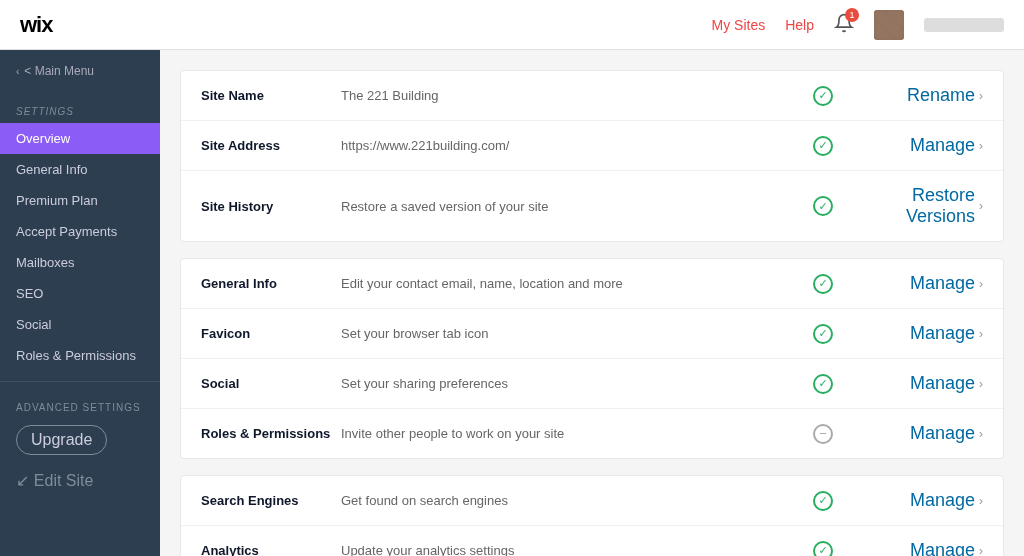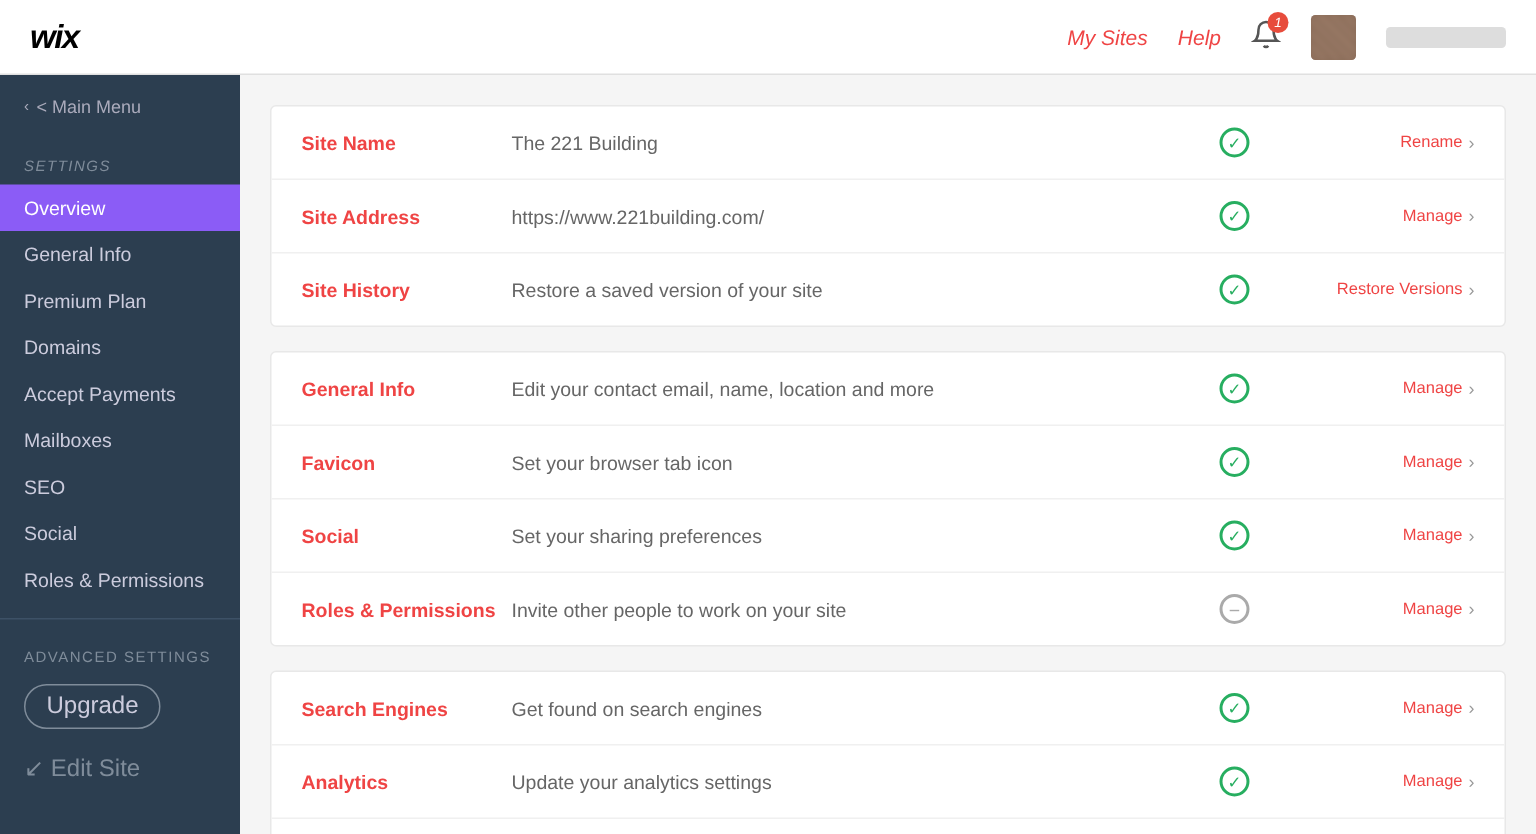"wix" .top-nav { font-style: italic -> none }
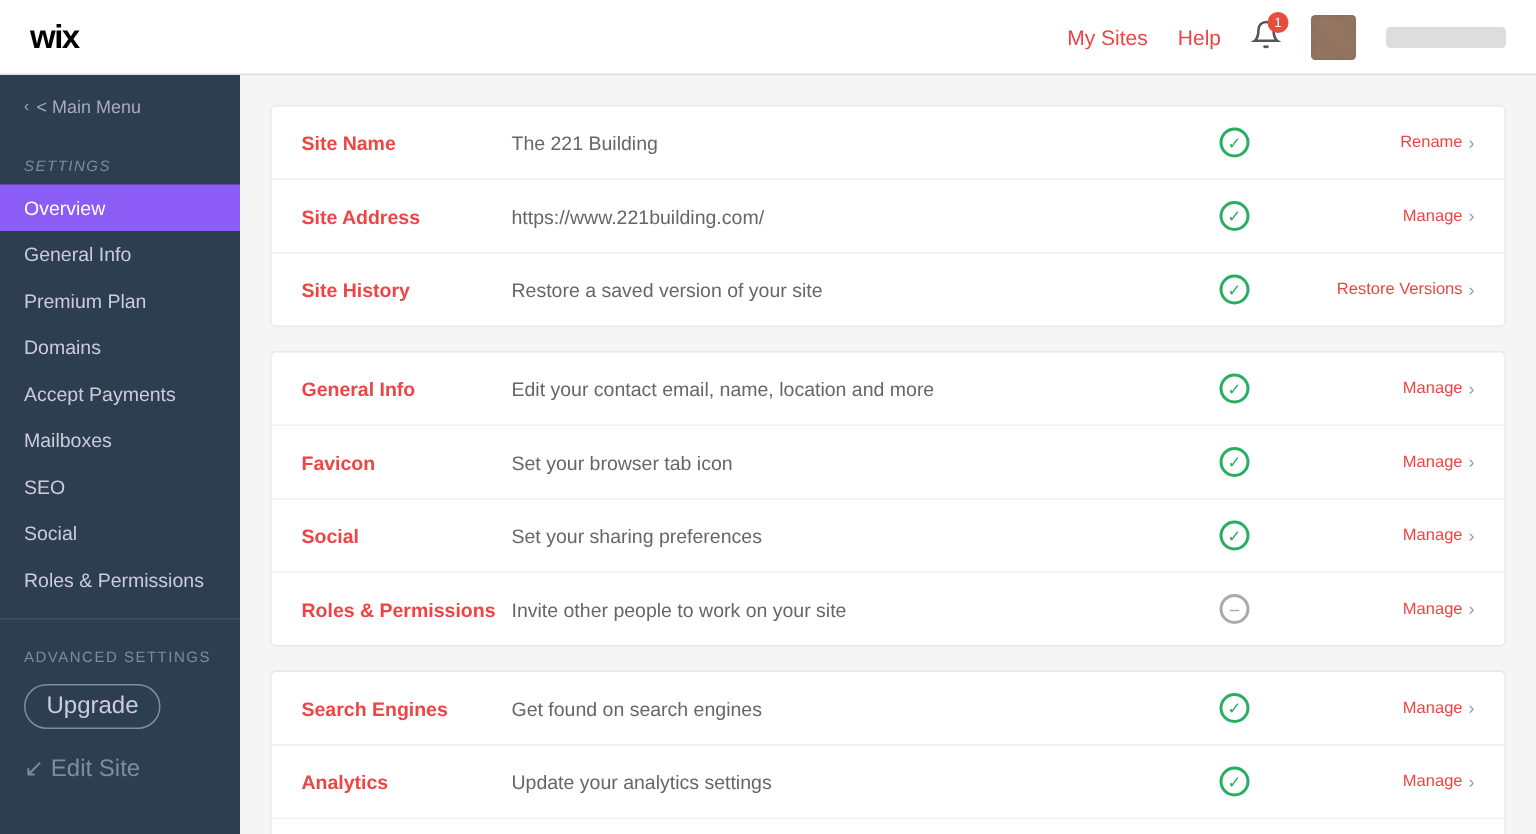"Site Name" .row-label { color: #ef4444 -> #0f172a }
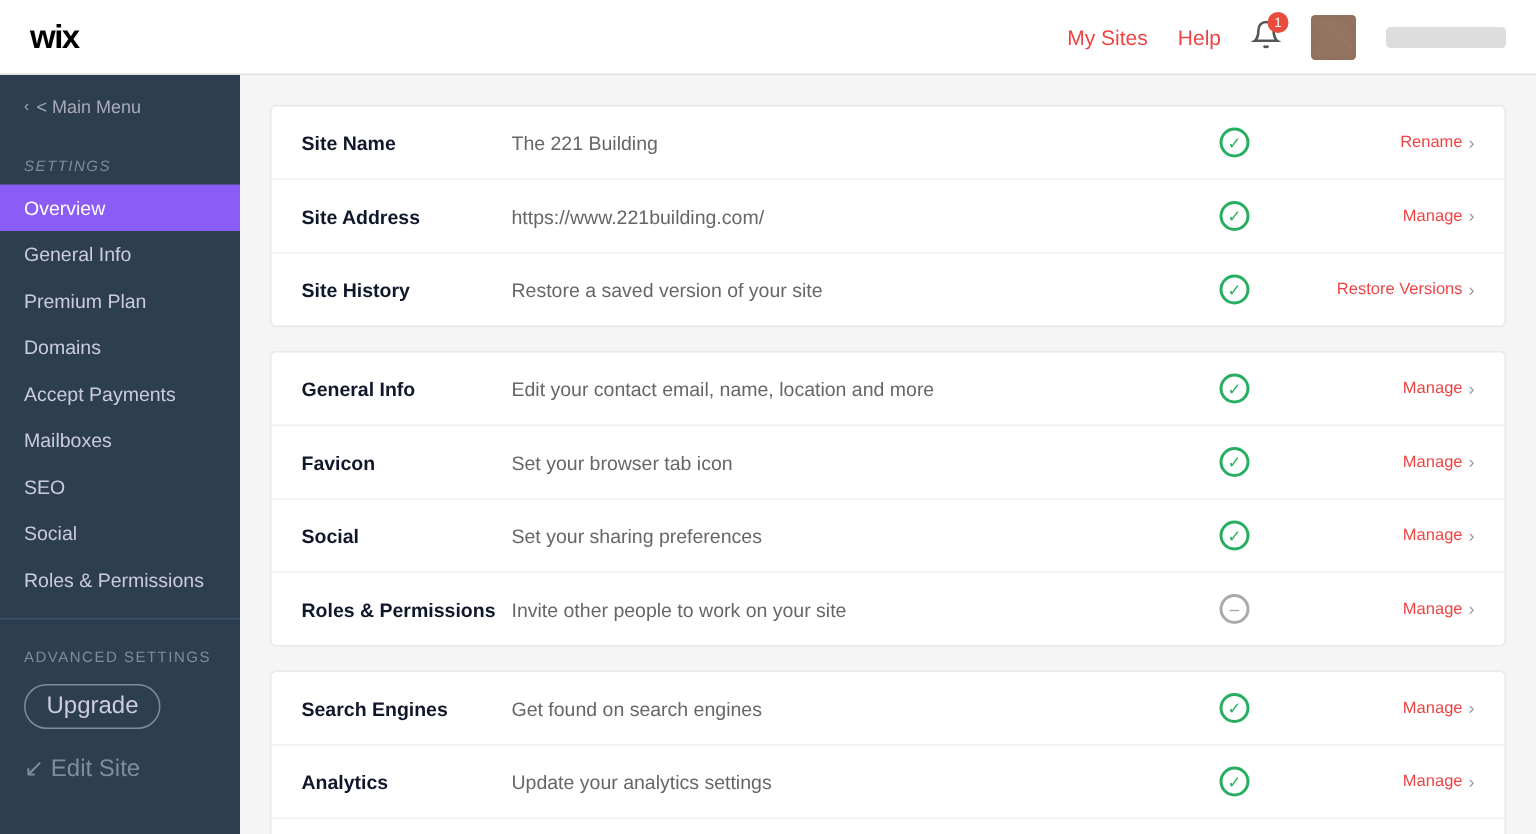"Rename" .action-link { color: #ef4444 -> #0369a1; font-size: 11px -> 18px }
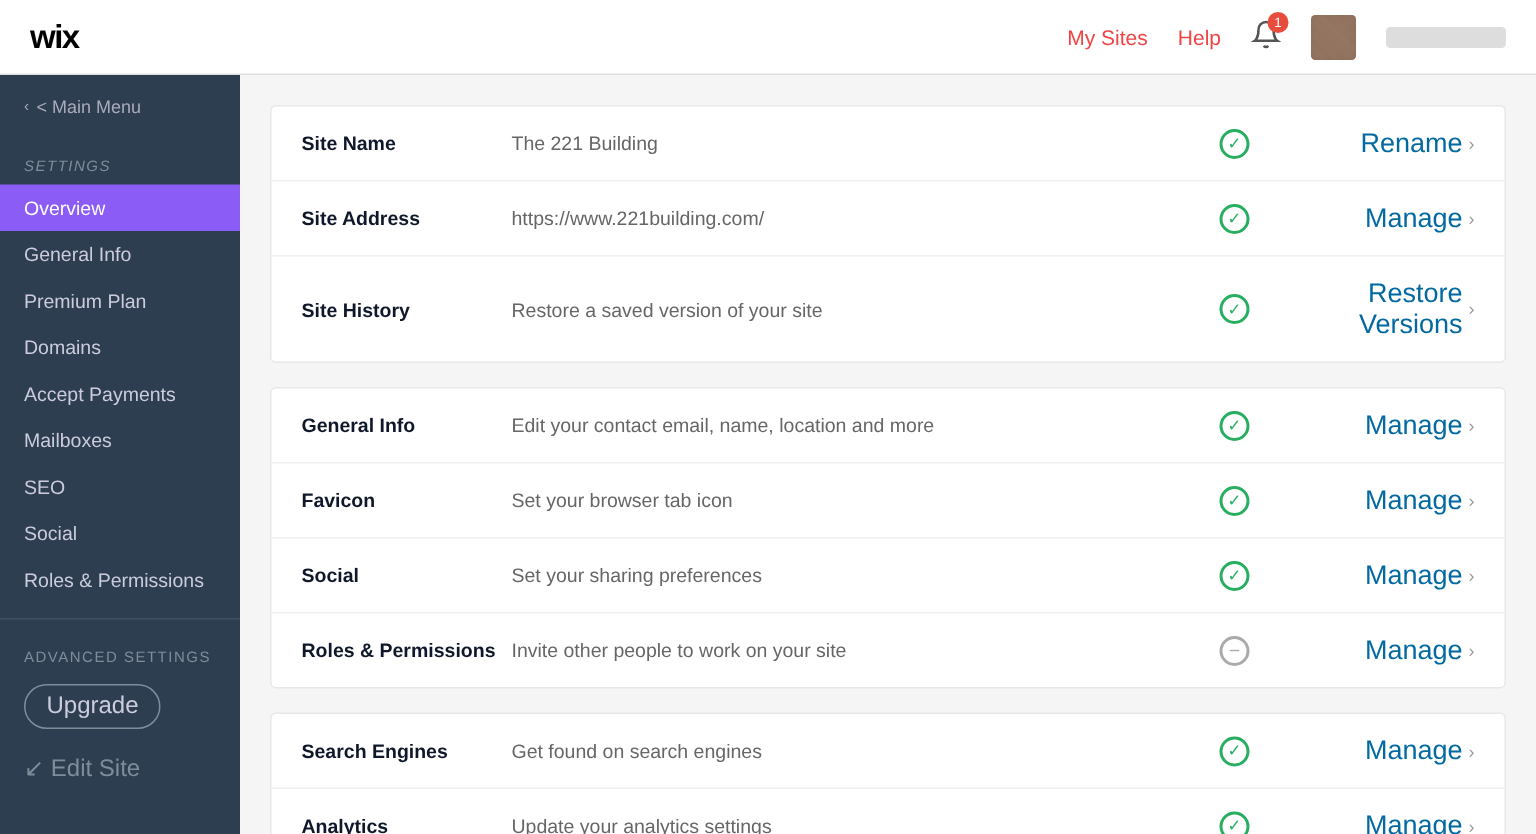"Domains" div.sidebar-item { html: <div> <span>Domains</span> </div> -> none }
